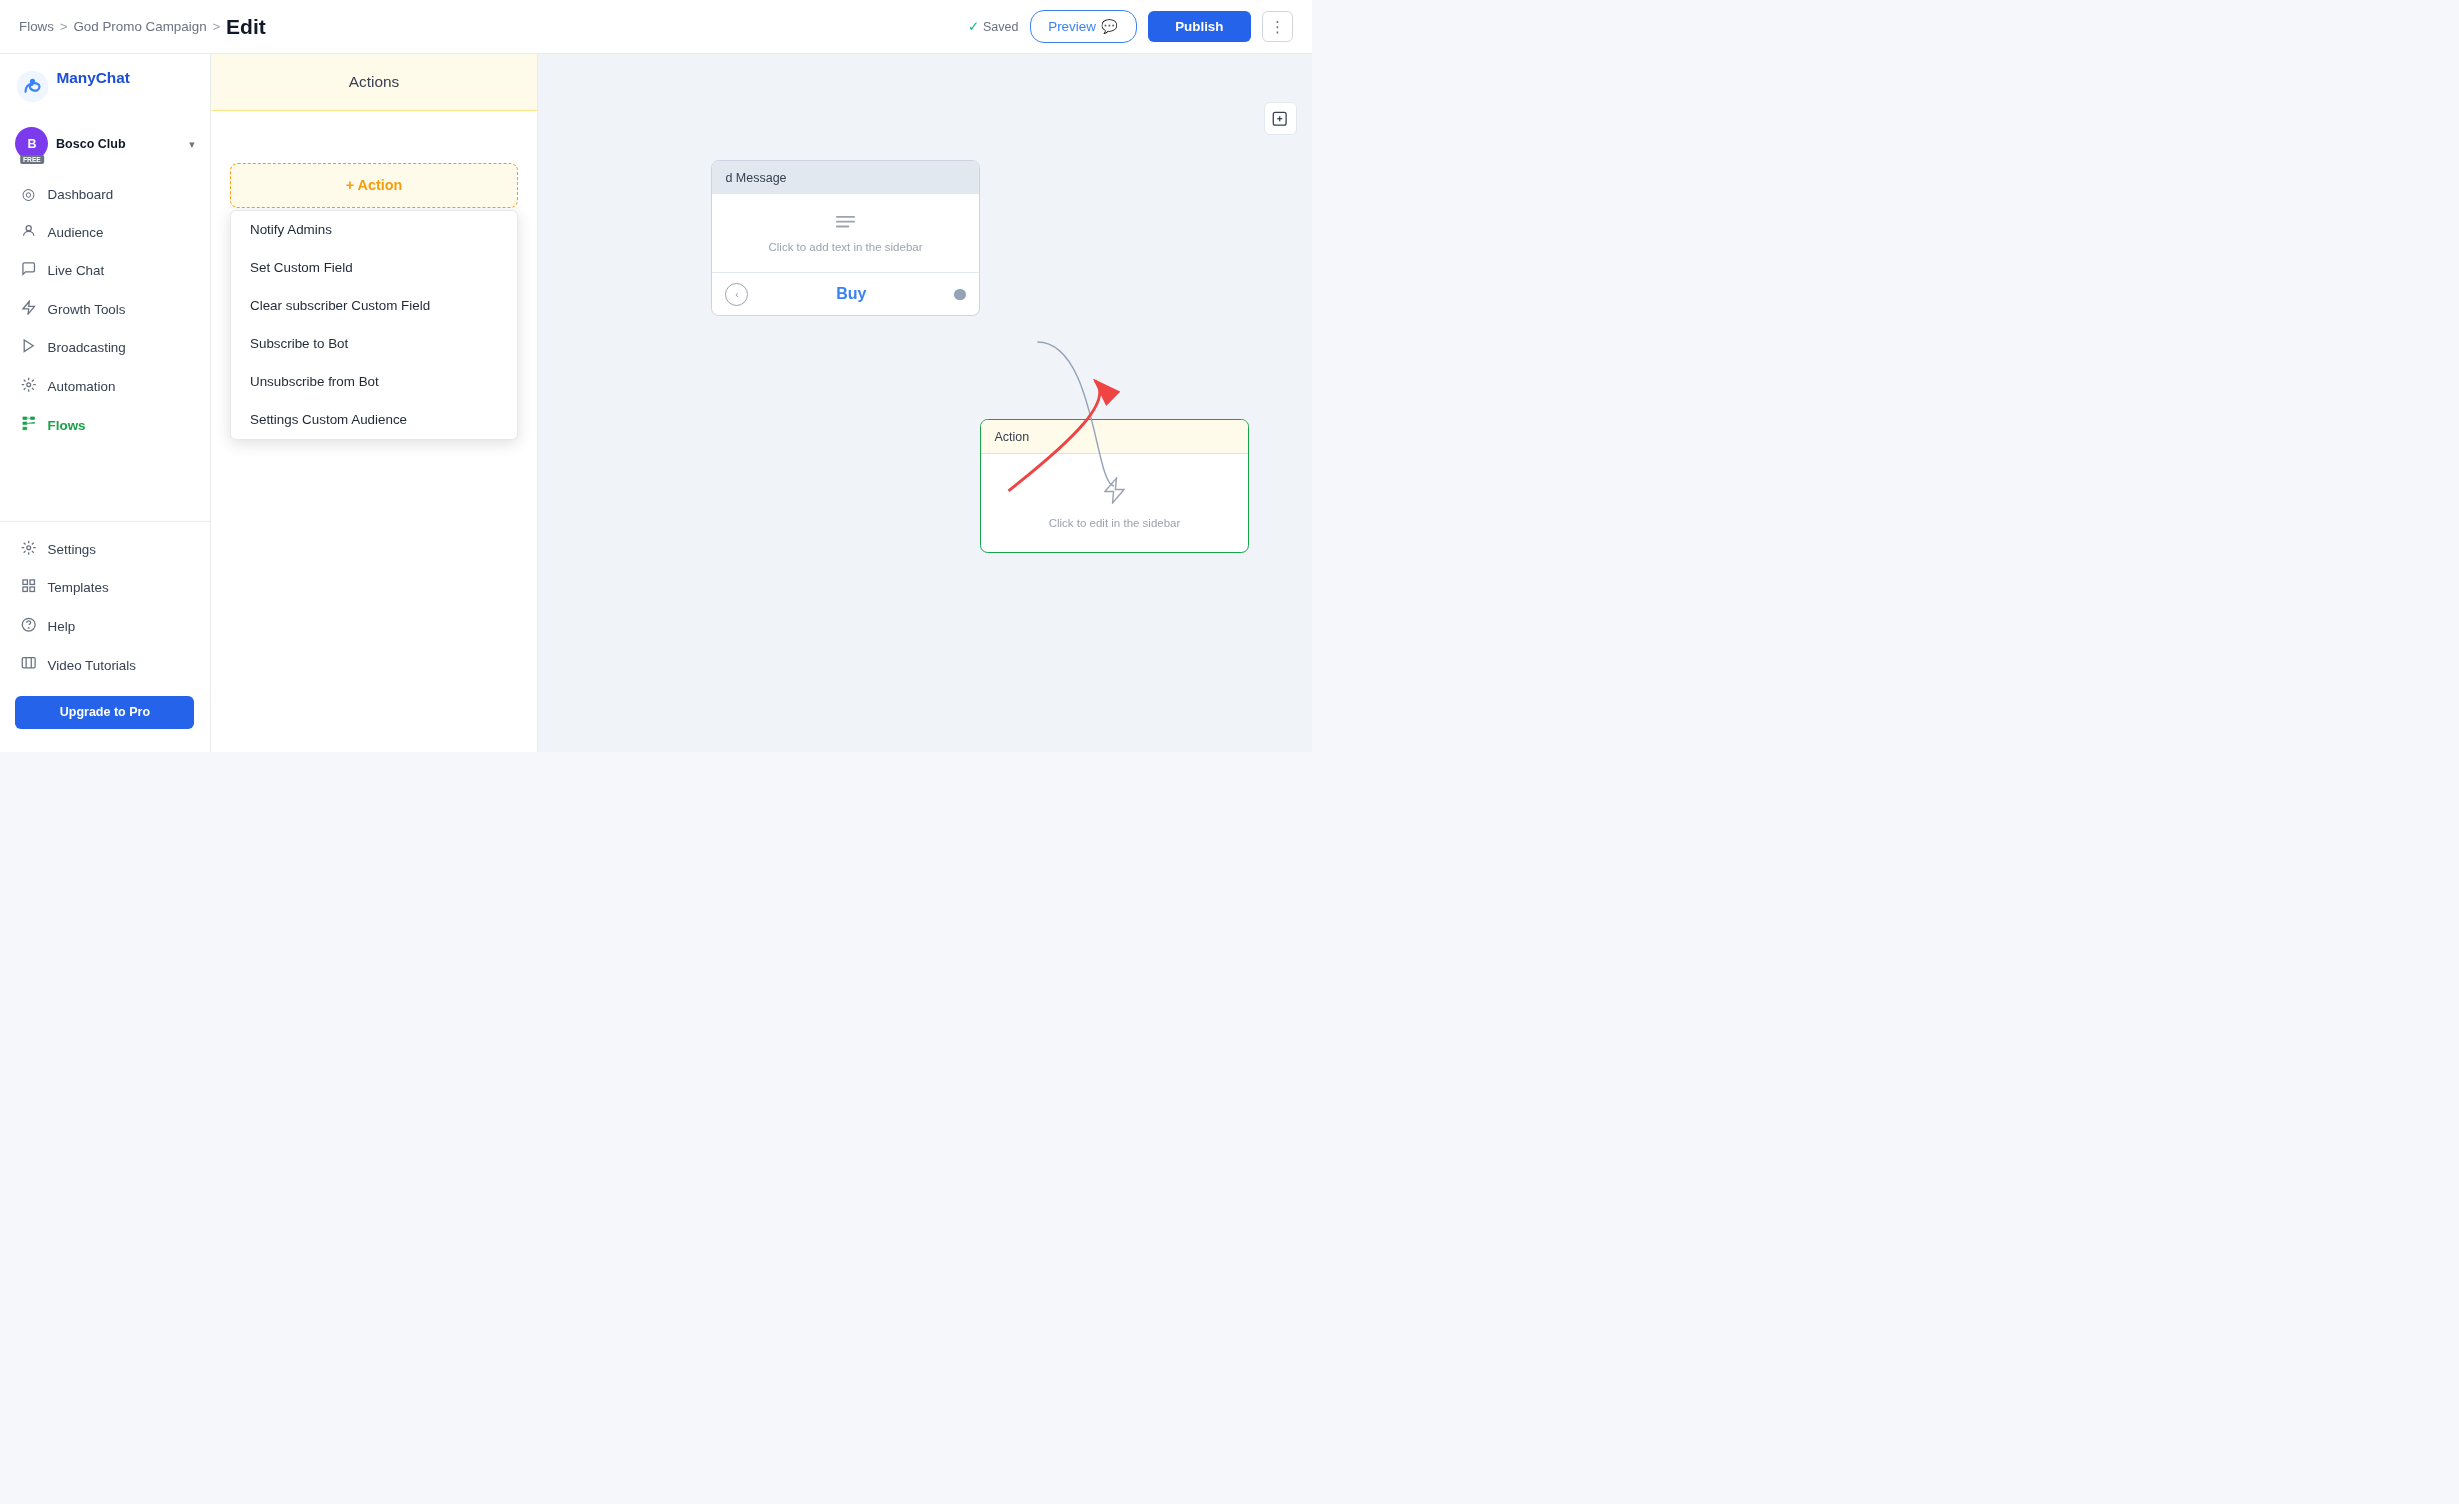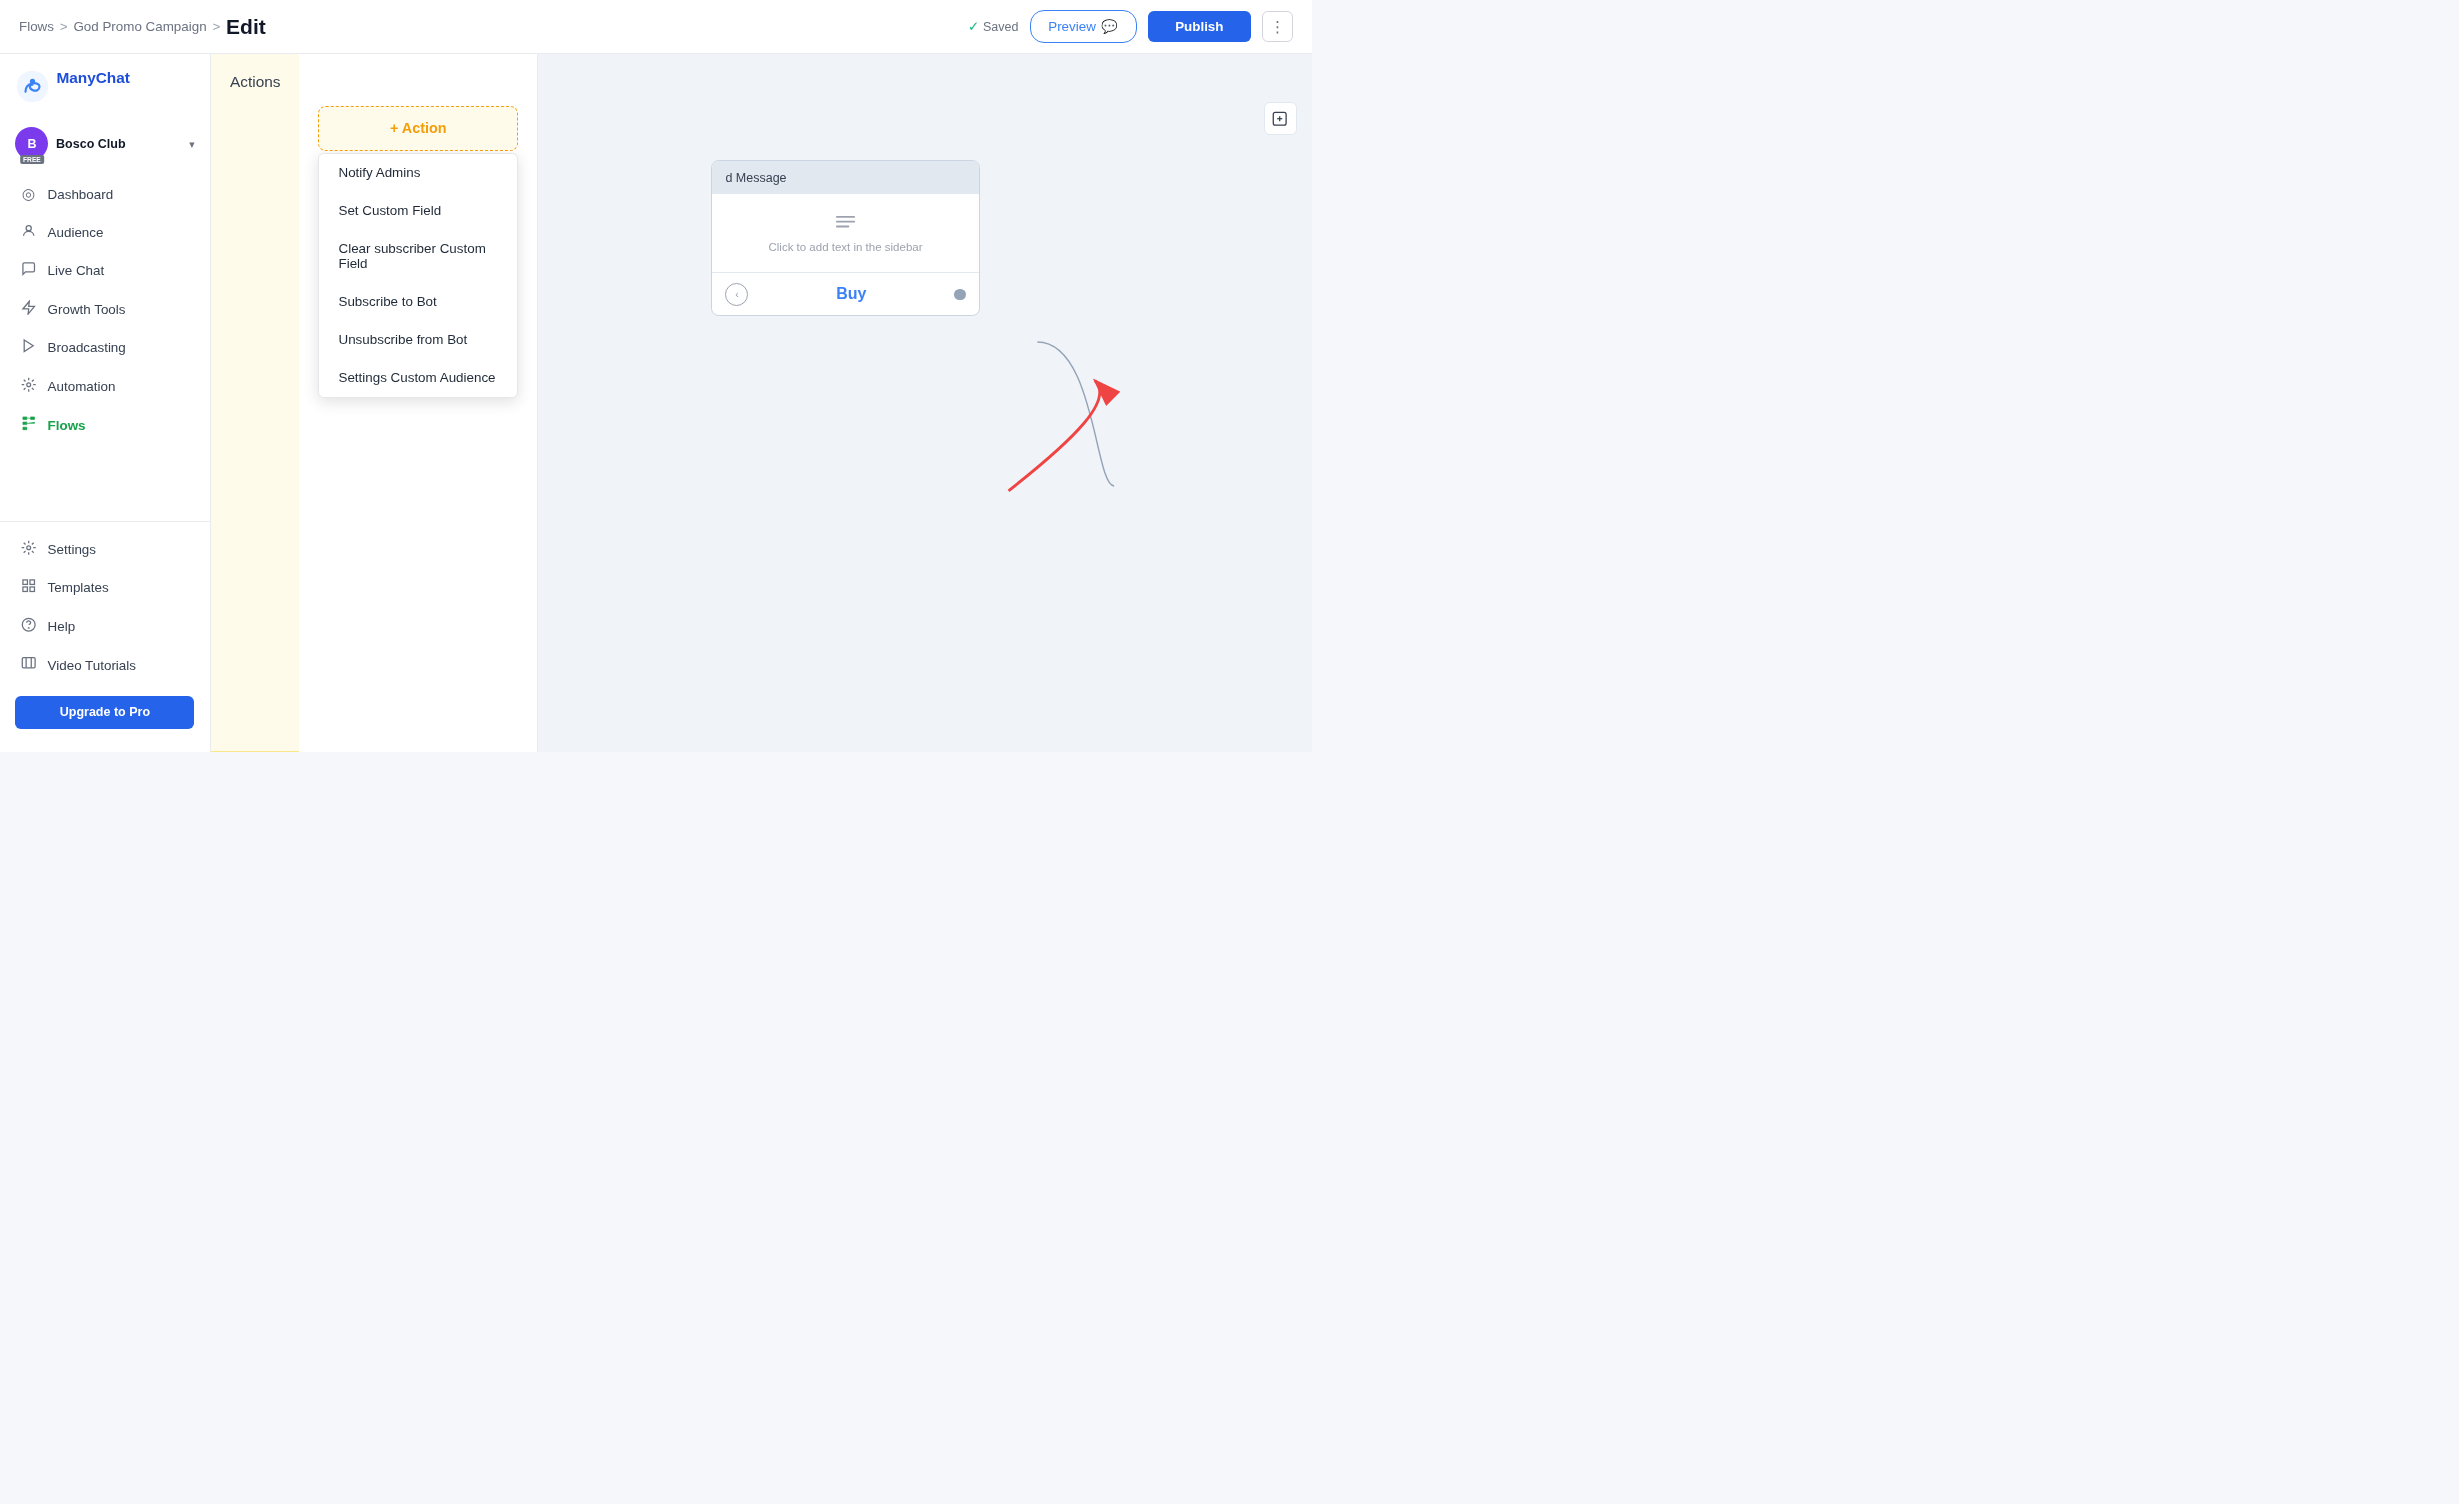"Actions" .actions-panel { flex-direction: row -> column }
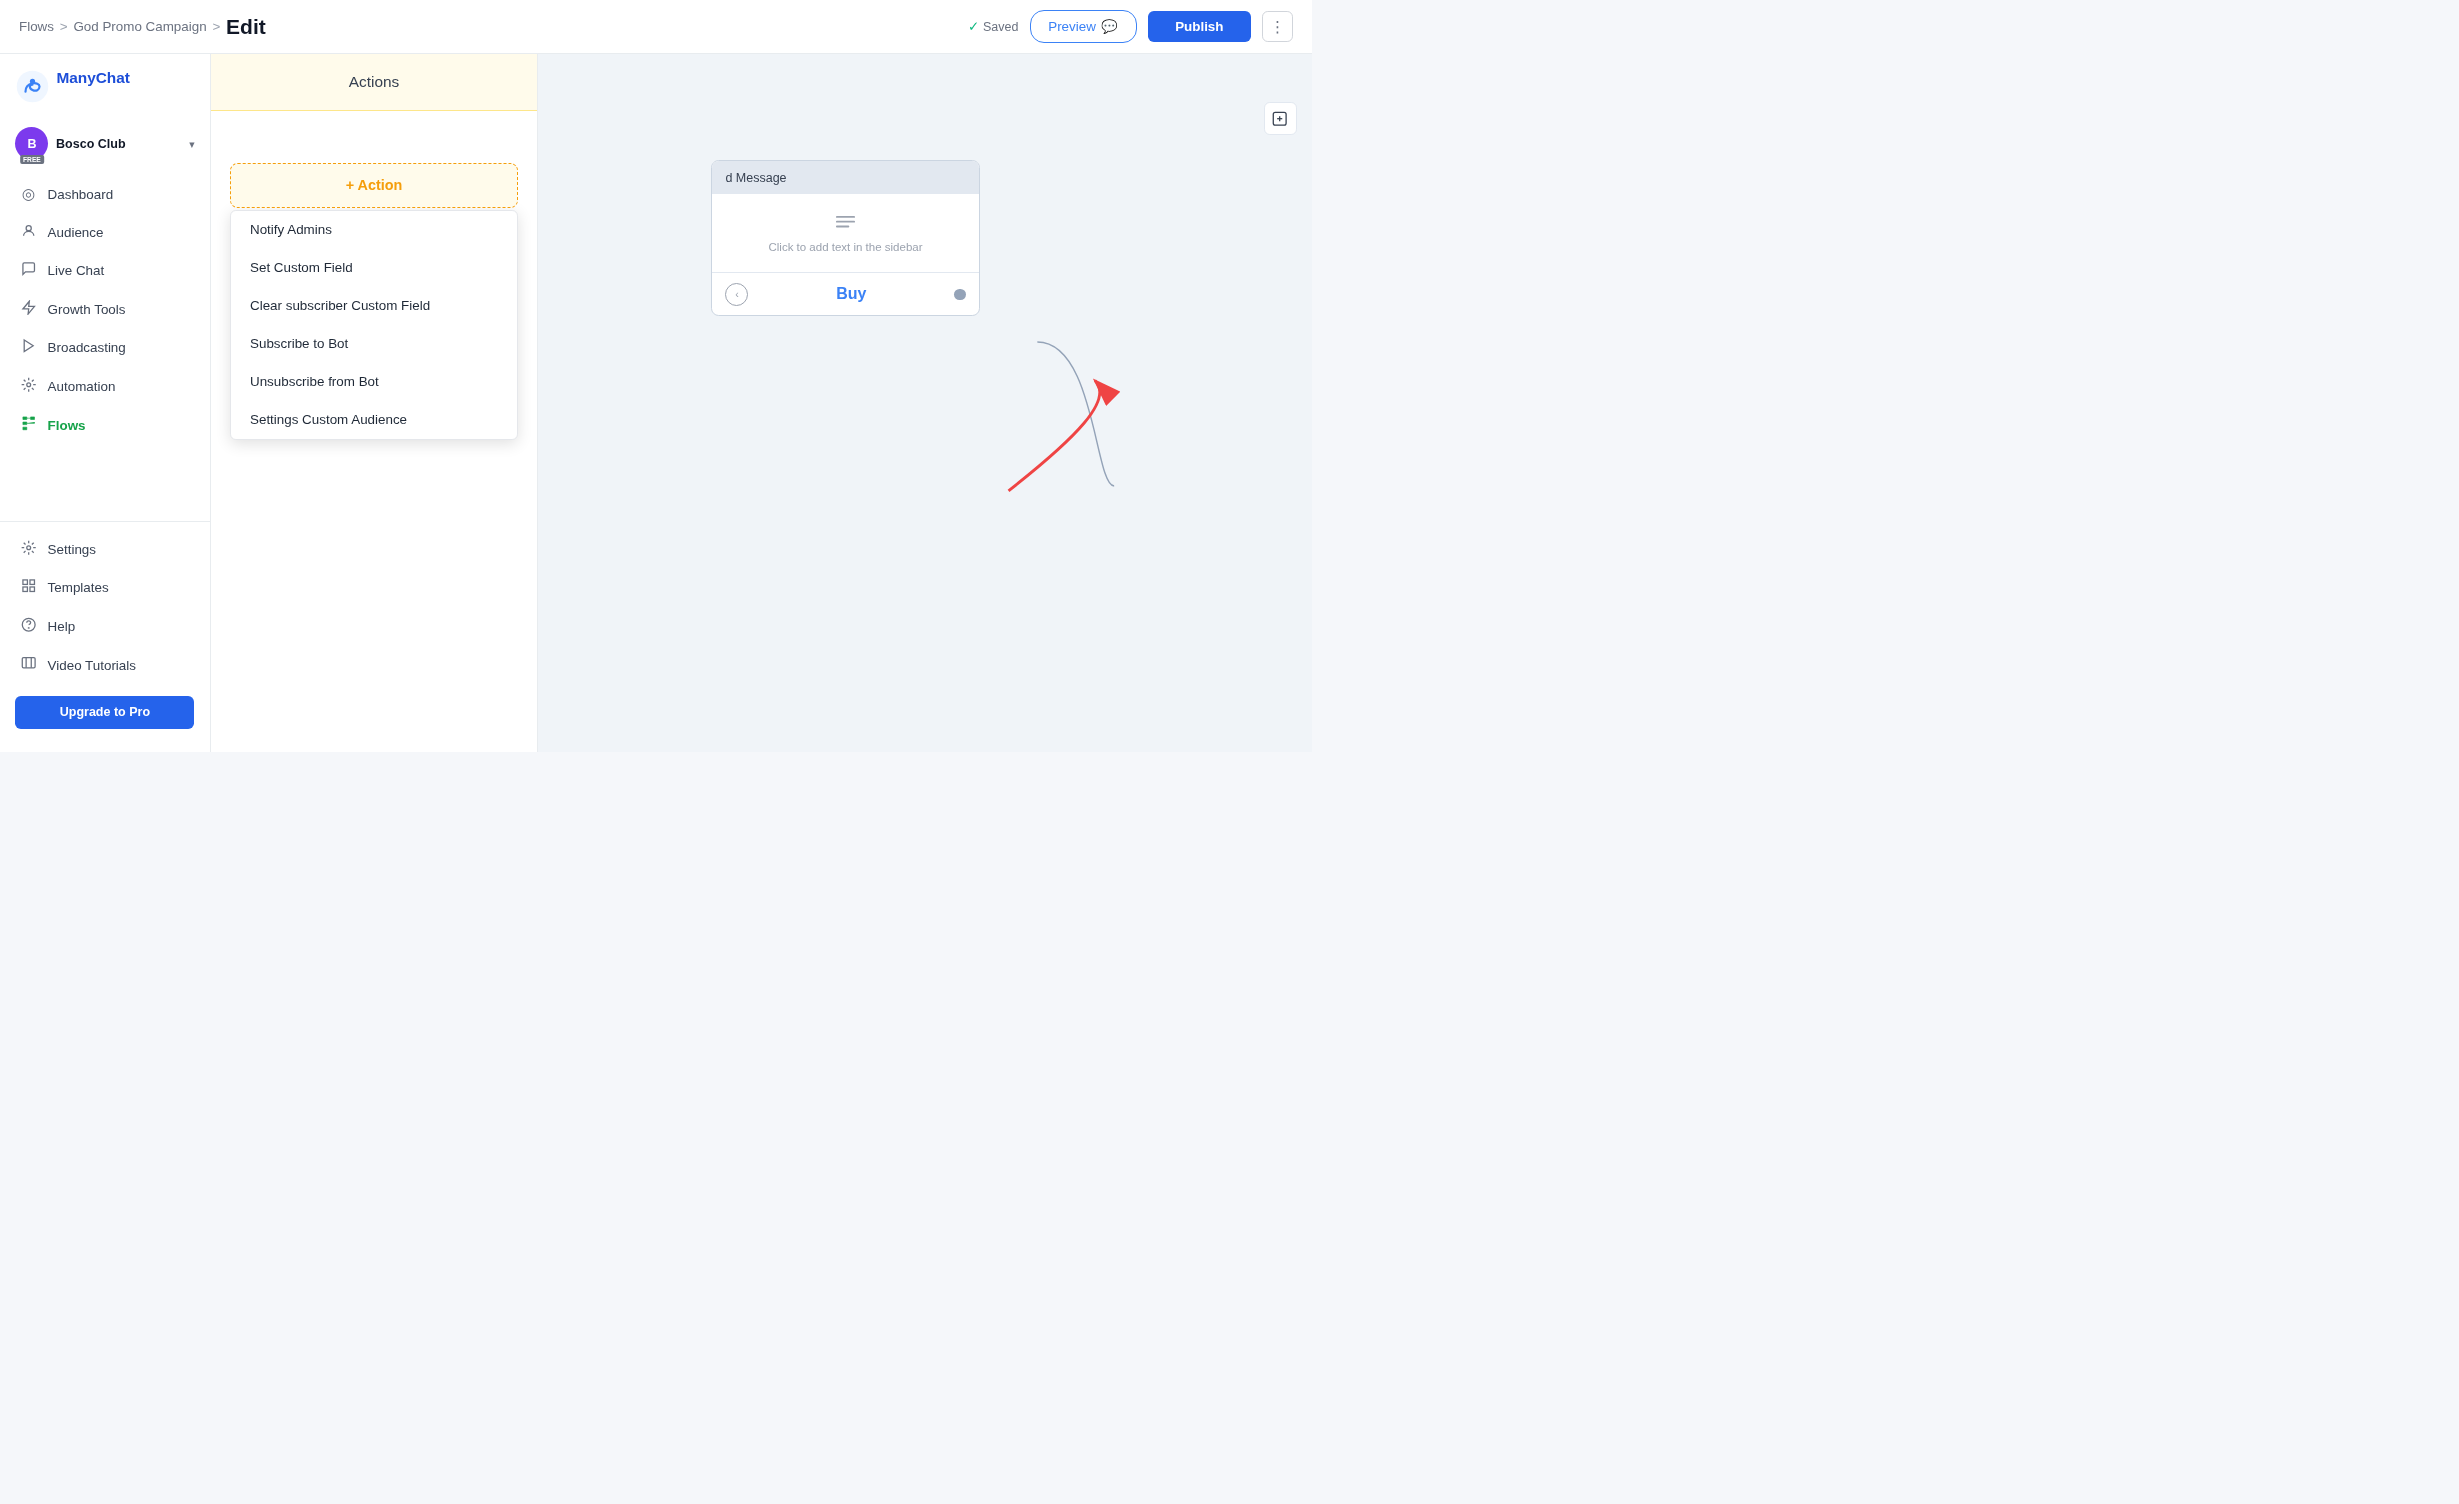"Action" div.action-card { html: none -> <div> <div> <span>Action</span> </div> <div> <div> <svg> <polygon></polygon> </svg> </div> <div>Click to edit in the sidebar</div> </div> </div> }
